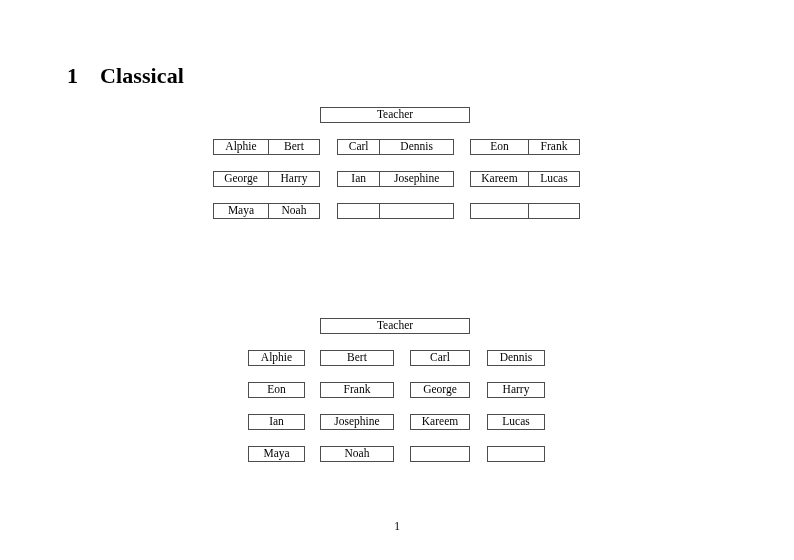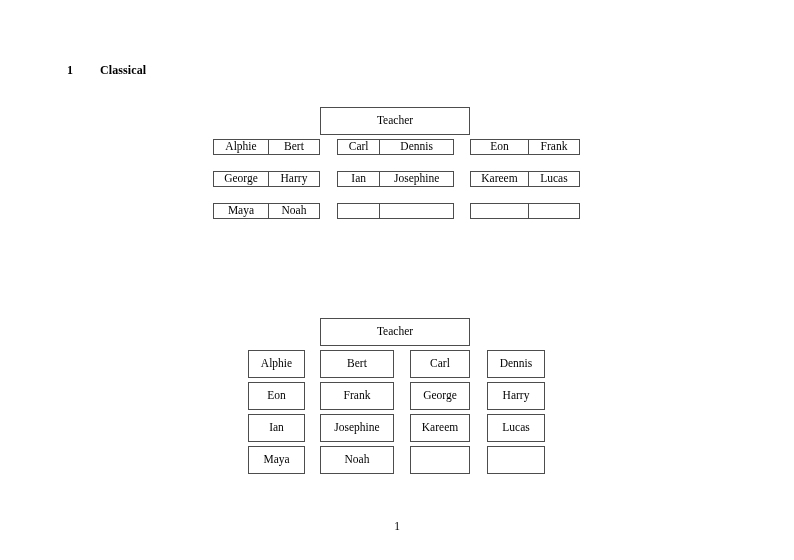"1 Classical" .section-heading { font-size: 12px -> 22px }
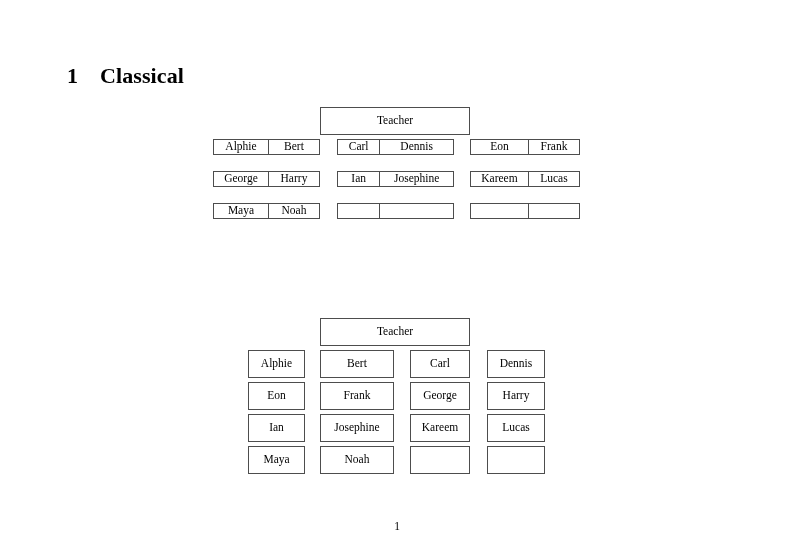"Teacher" .box { height: 28px -> 16px }
